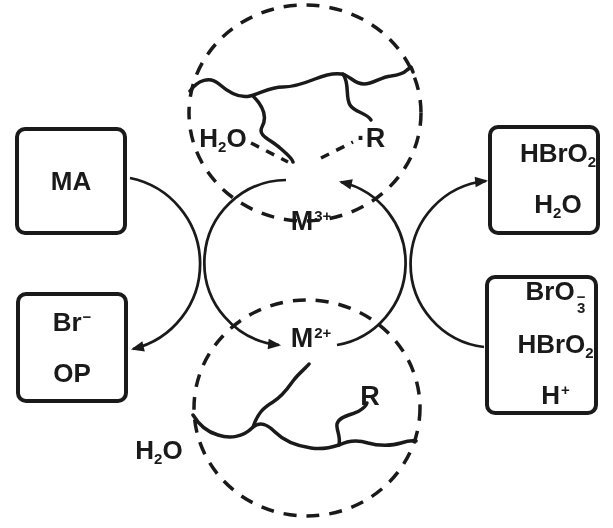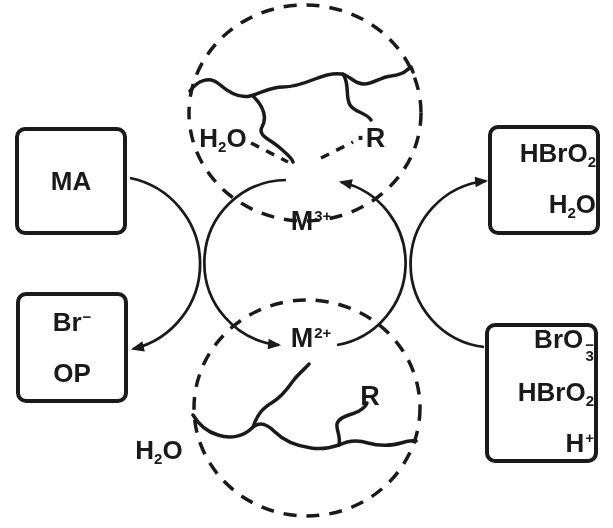"HBrO2" .box.la { align-items: flex-end -> center }
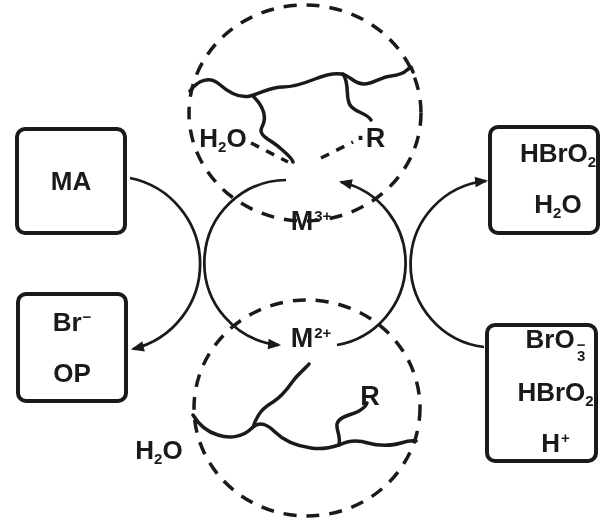"BrO" div.box { margin-top: 48px -> none }
